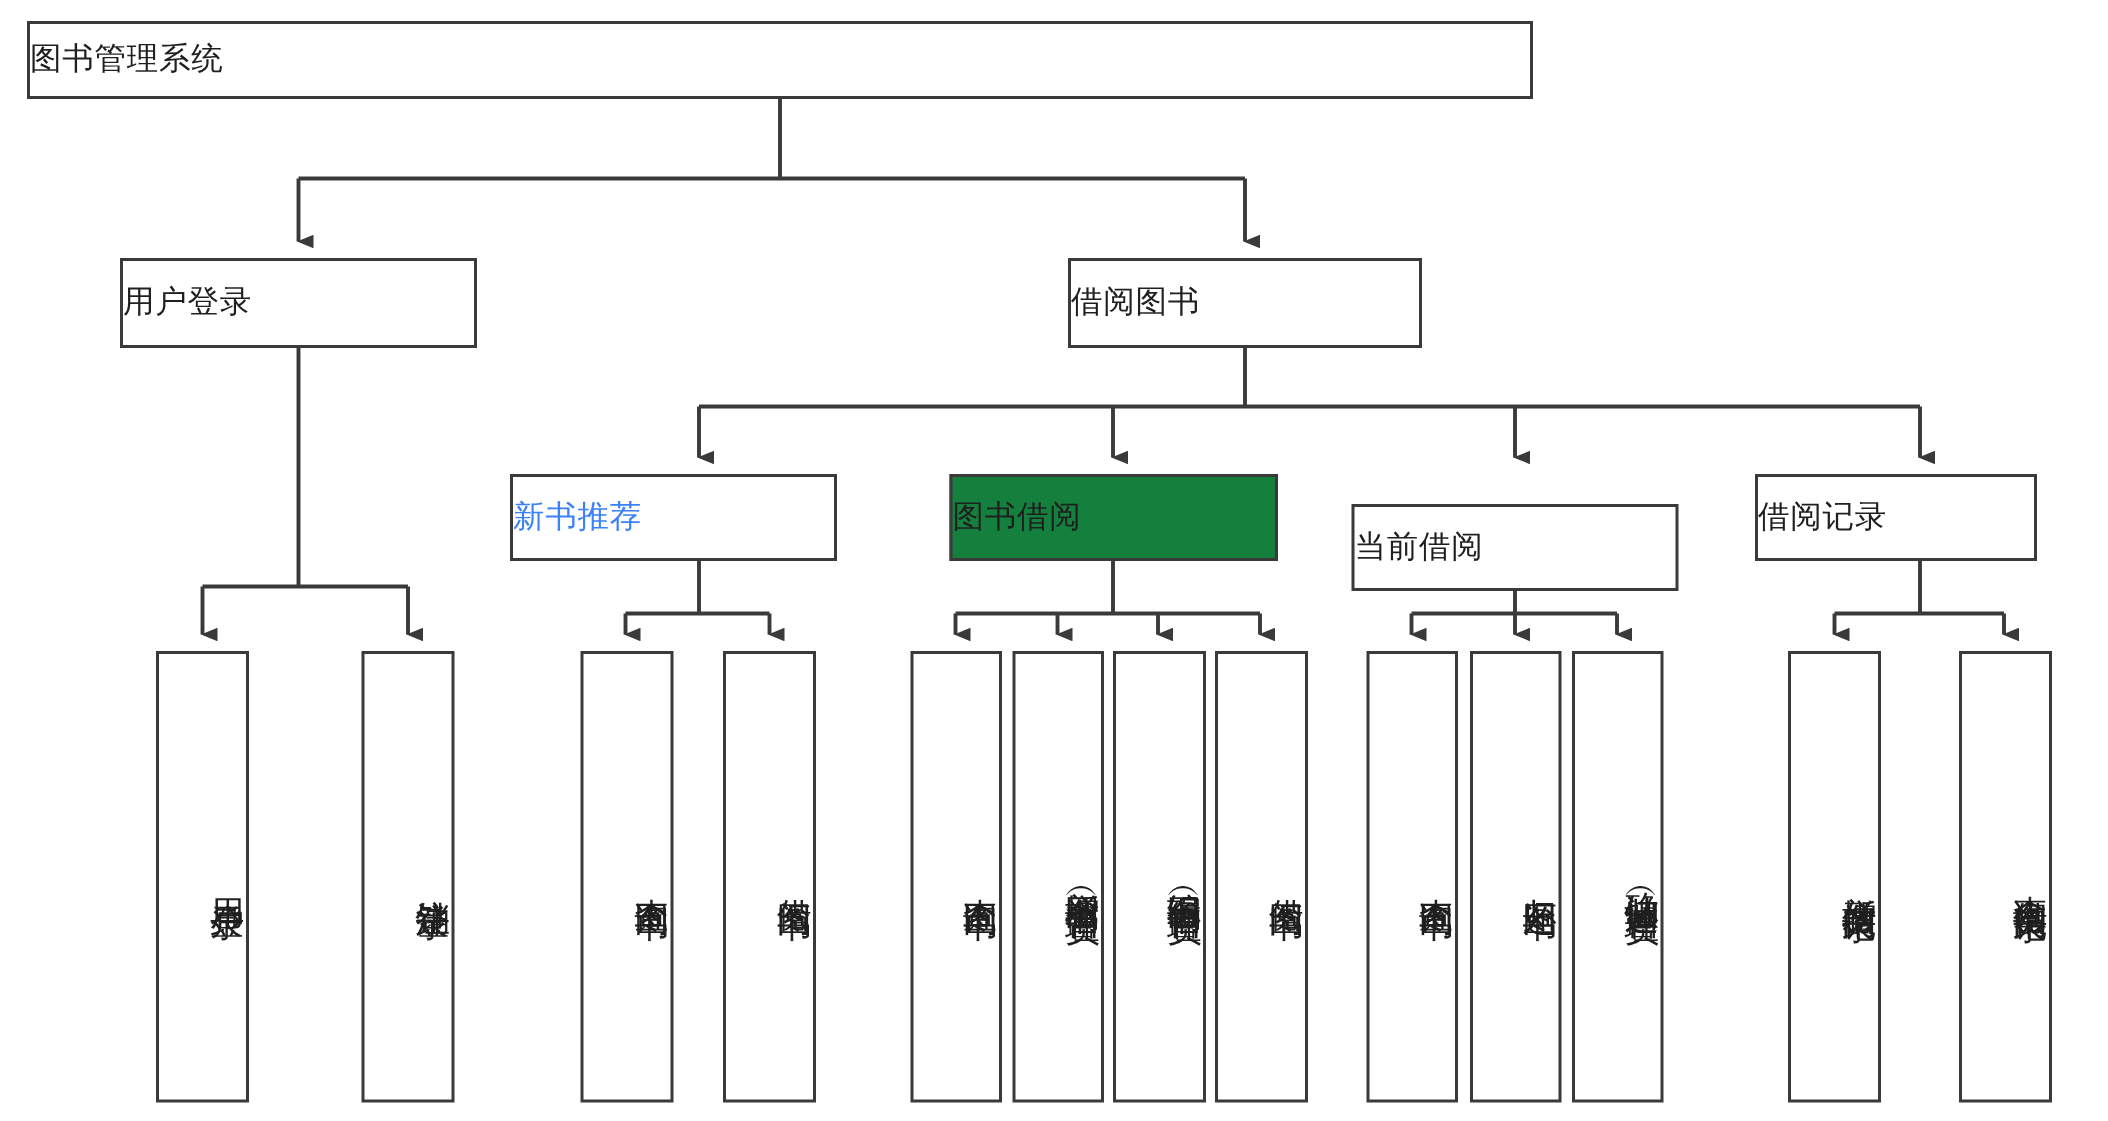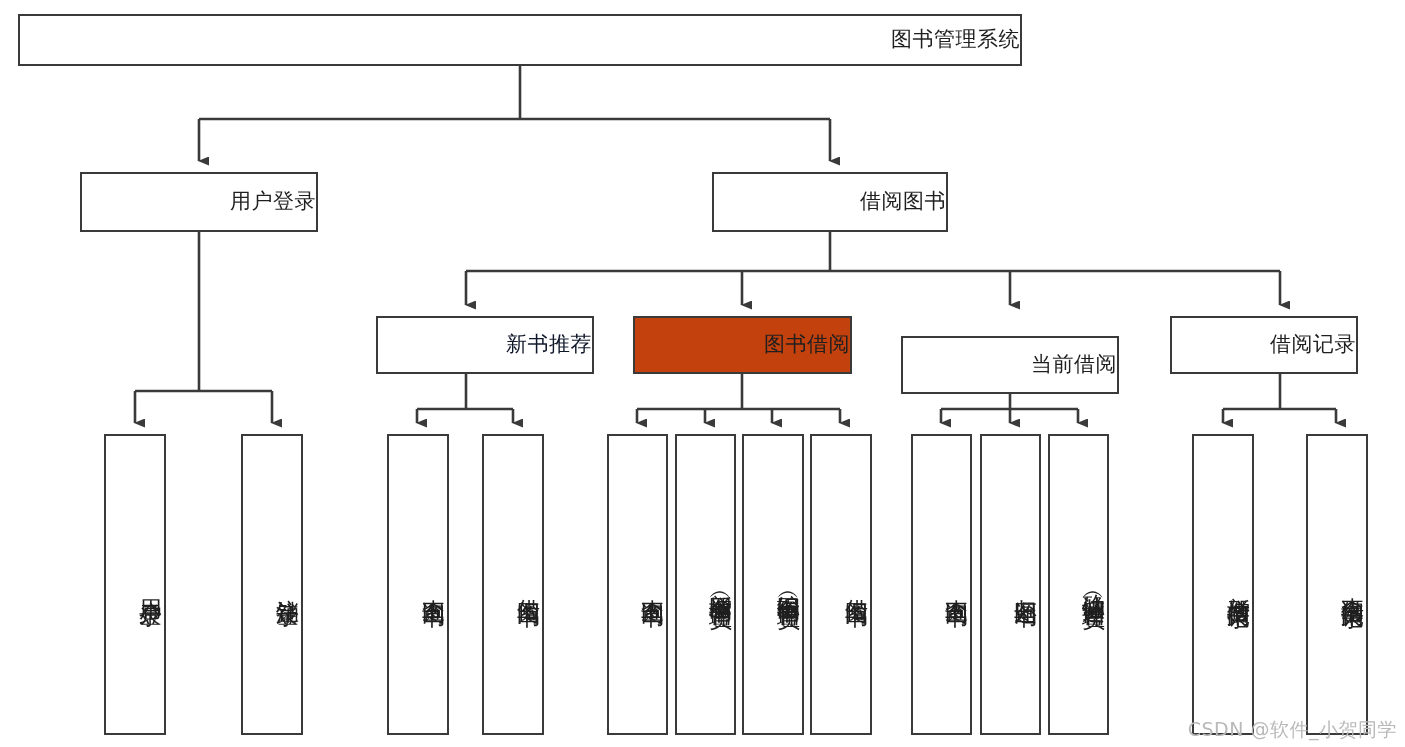"图书管理系统" .node { justify-content: flex-end -> flex-start }
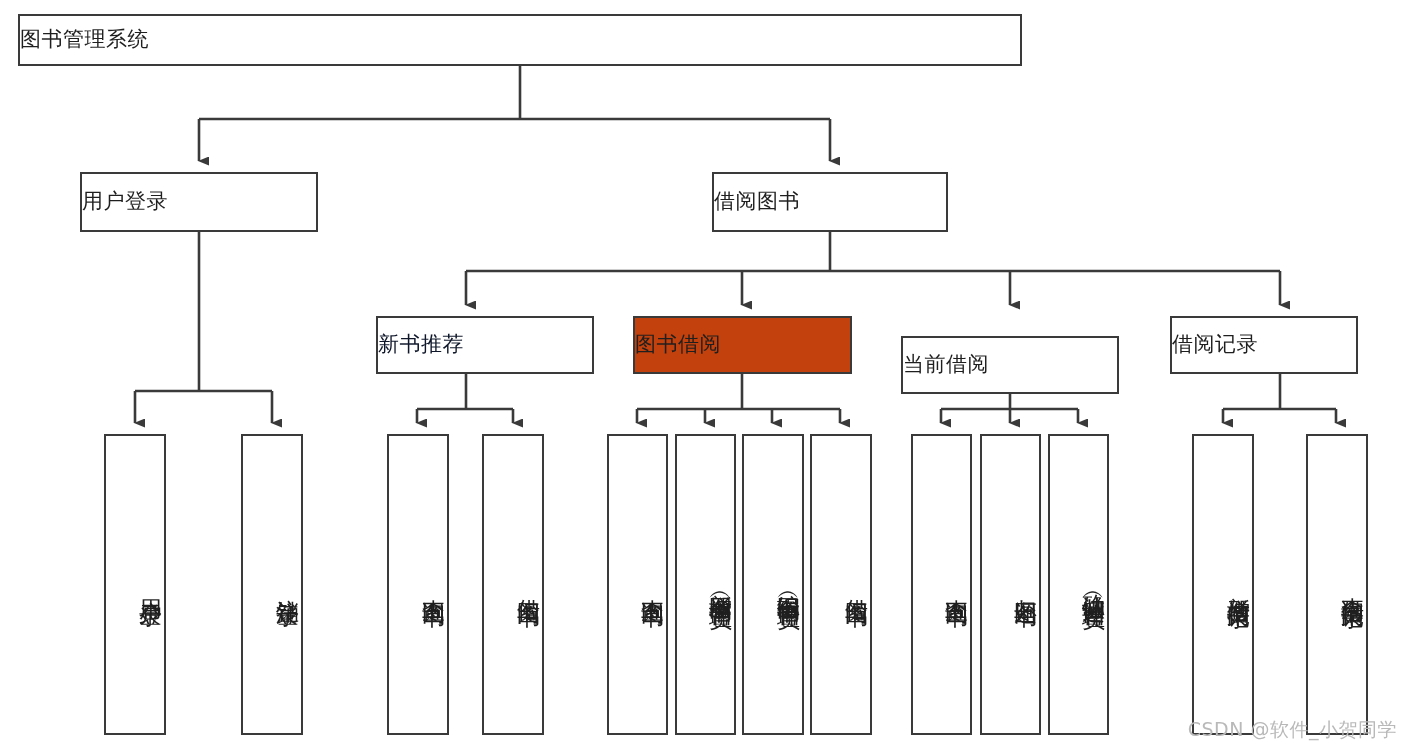"新书推荐" div.node { color: #0f172a -> #3b82f6; left: 376px -> 340px }
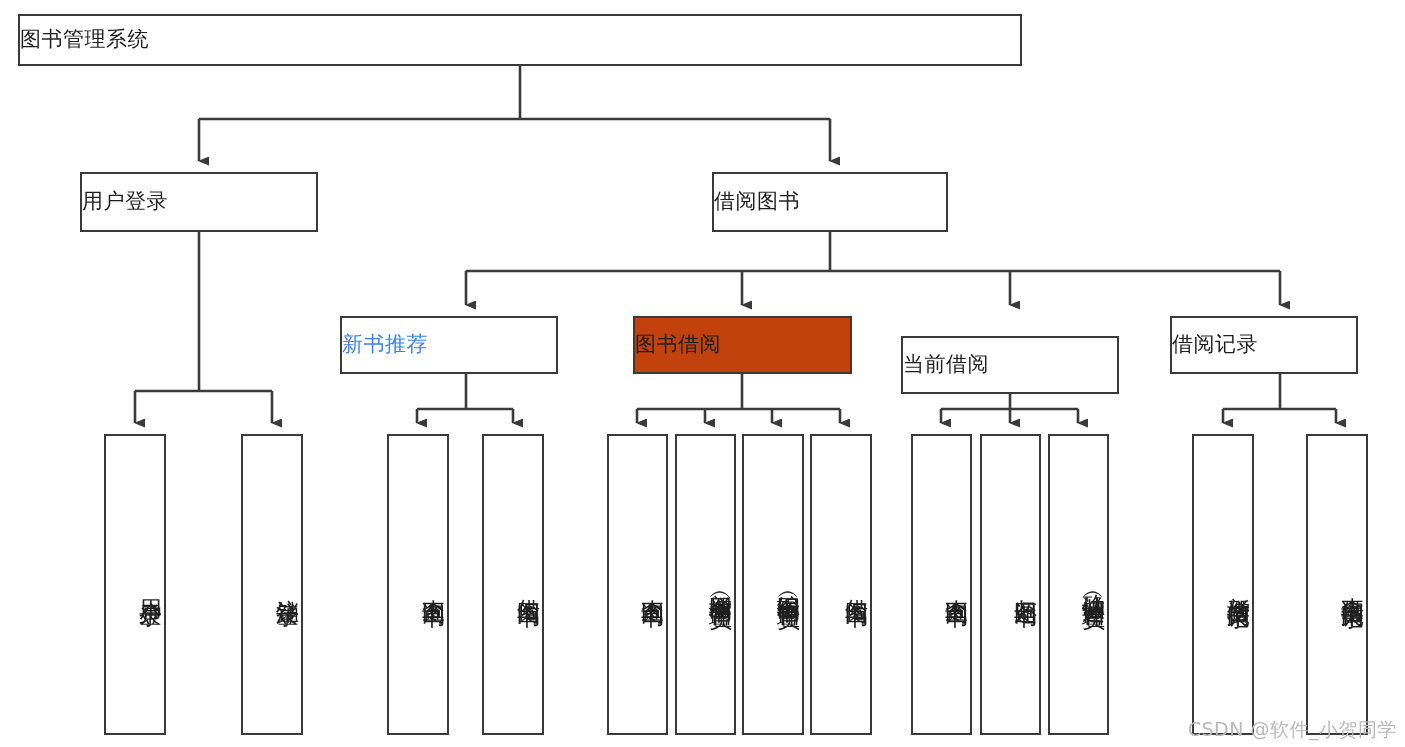"图书借阅" div.node { background: #c2410c -> #15803d }
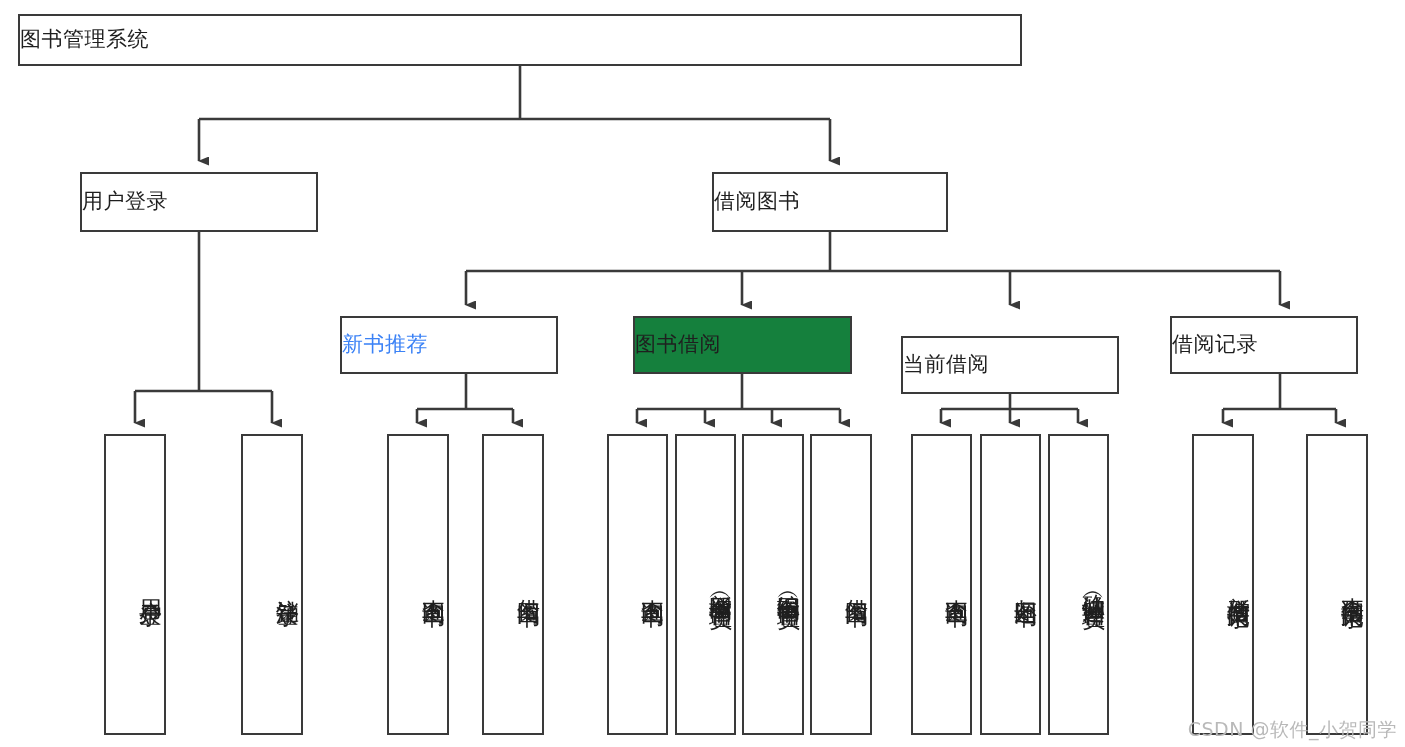"CSDN @软件_小贺同学" div { html: <div>CSDN @软件_小贺同学</div> -> none }
